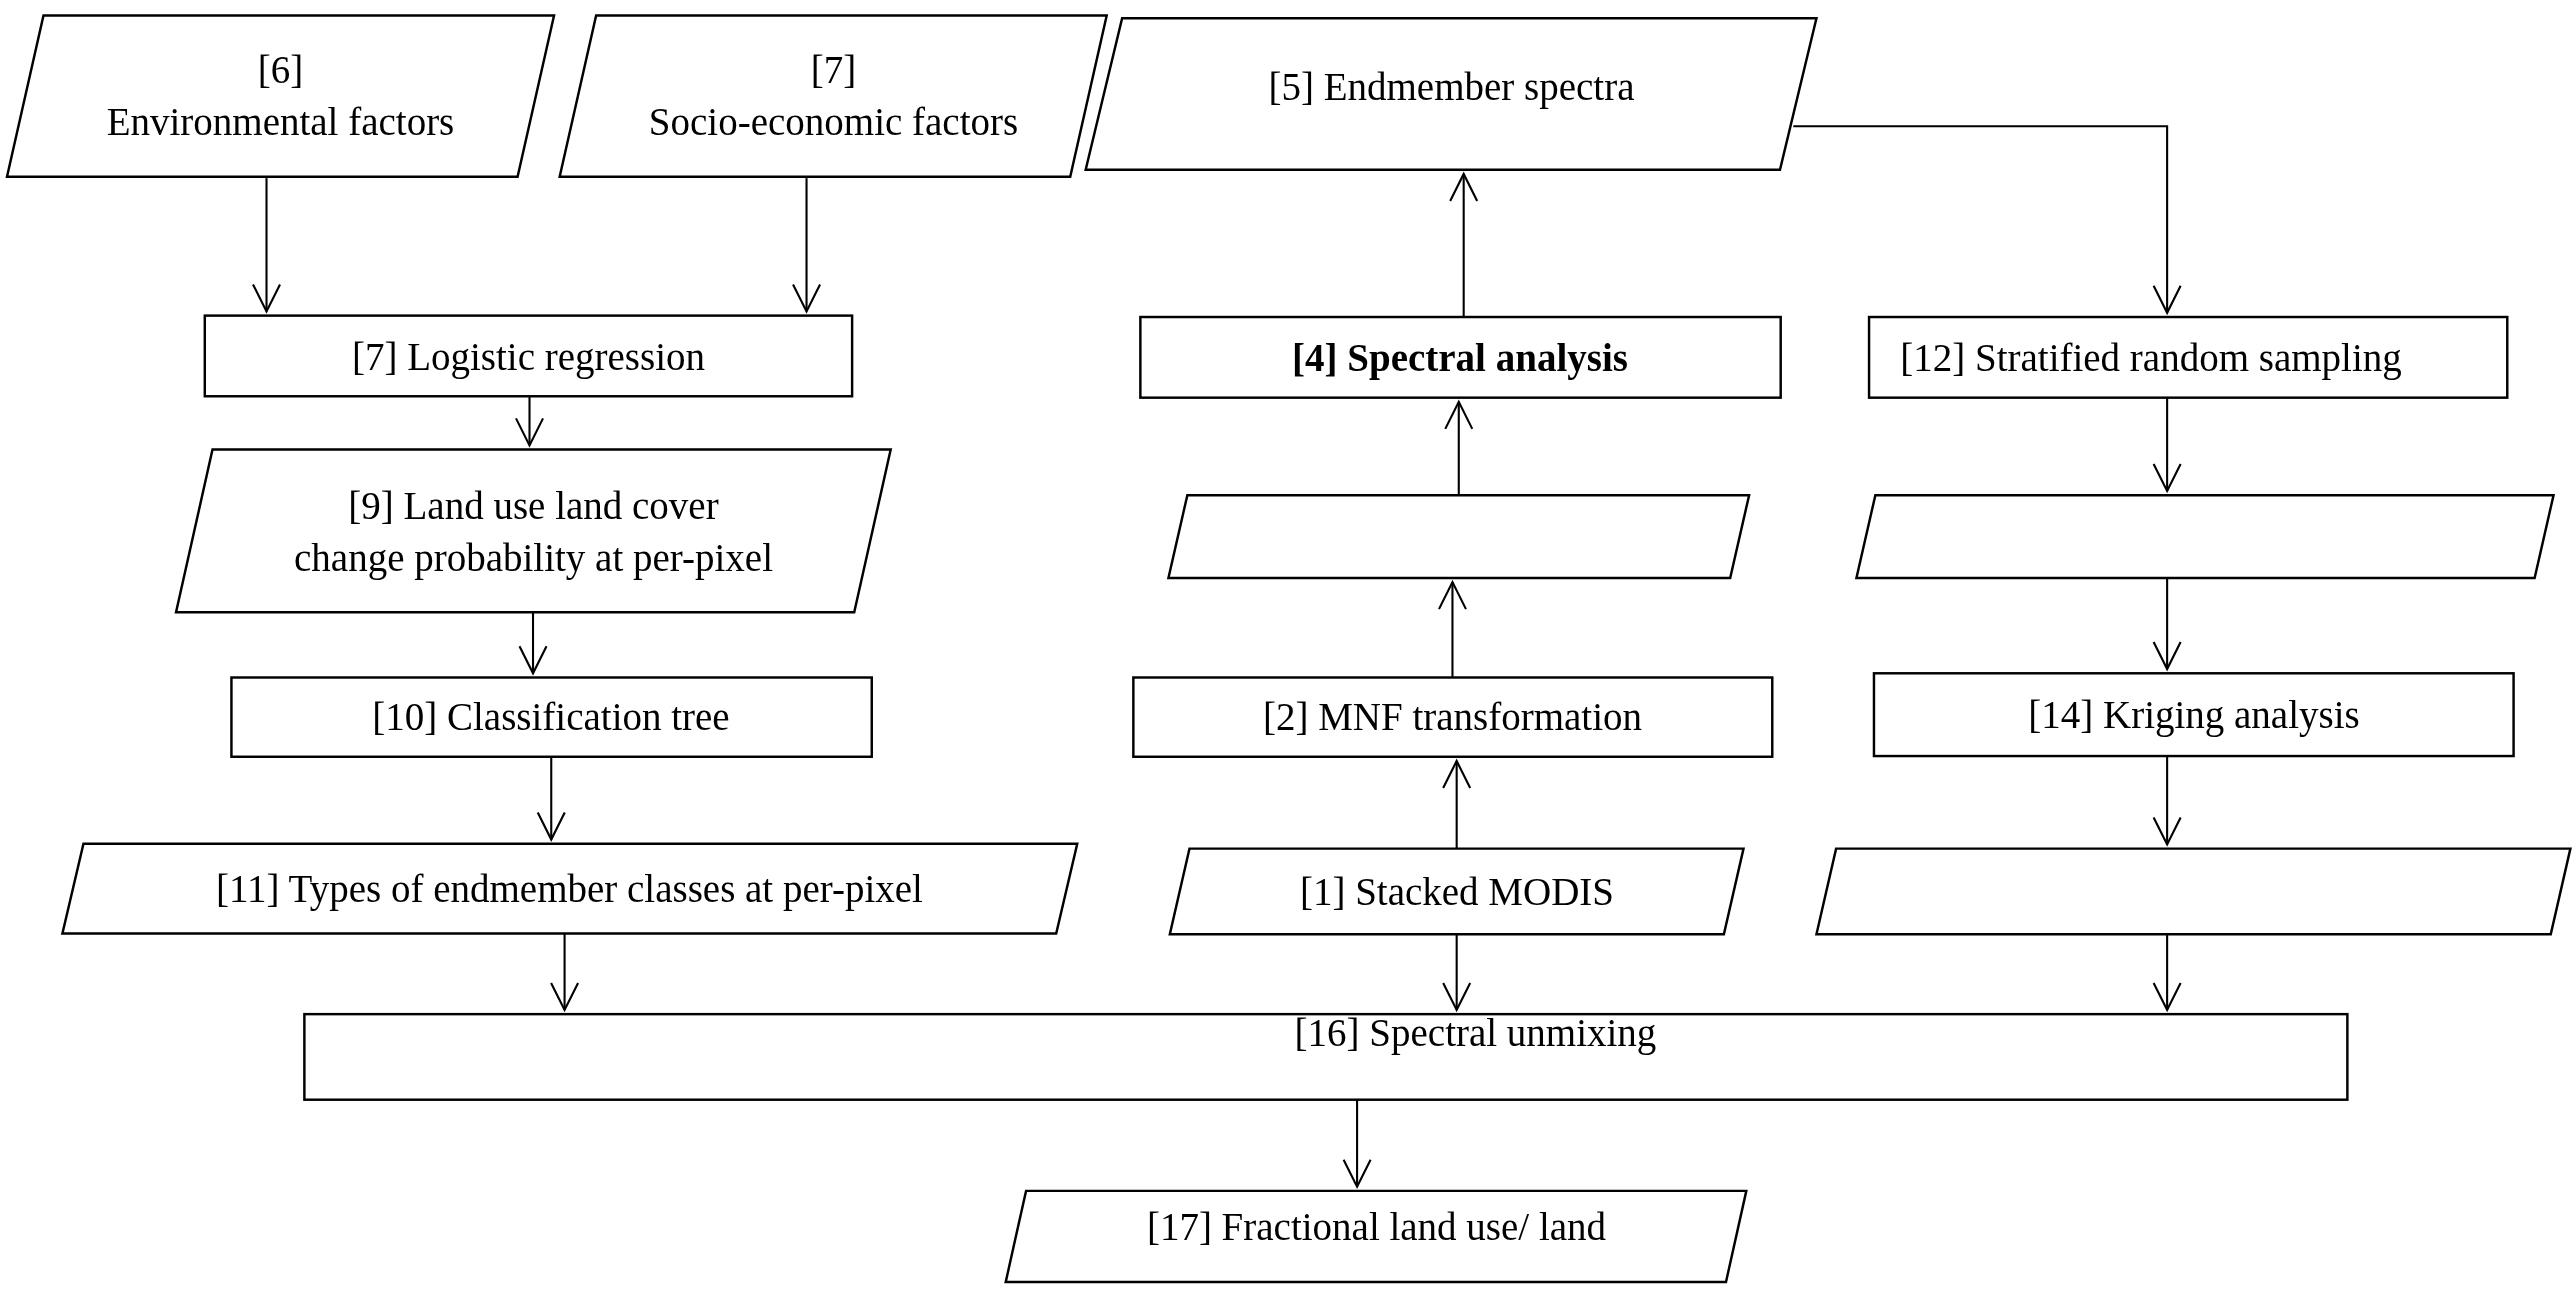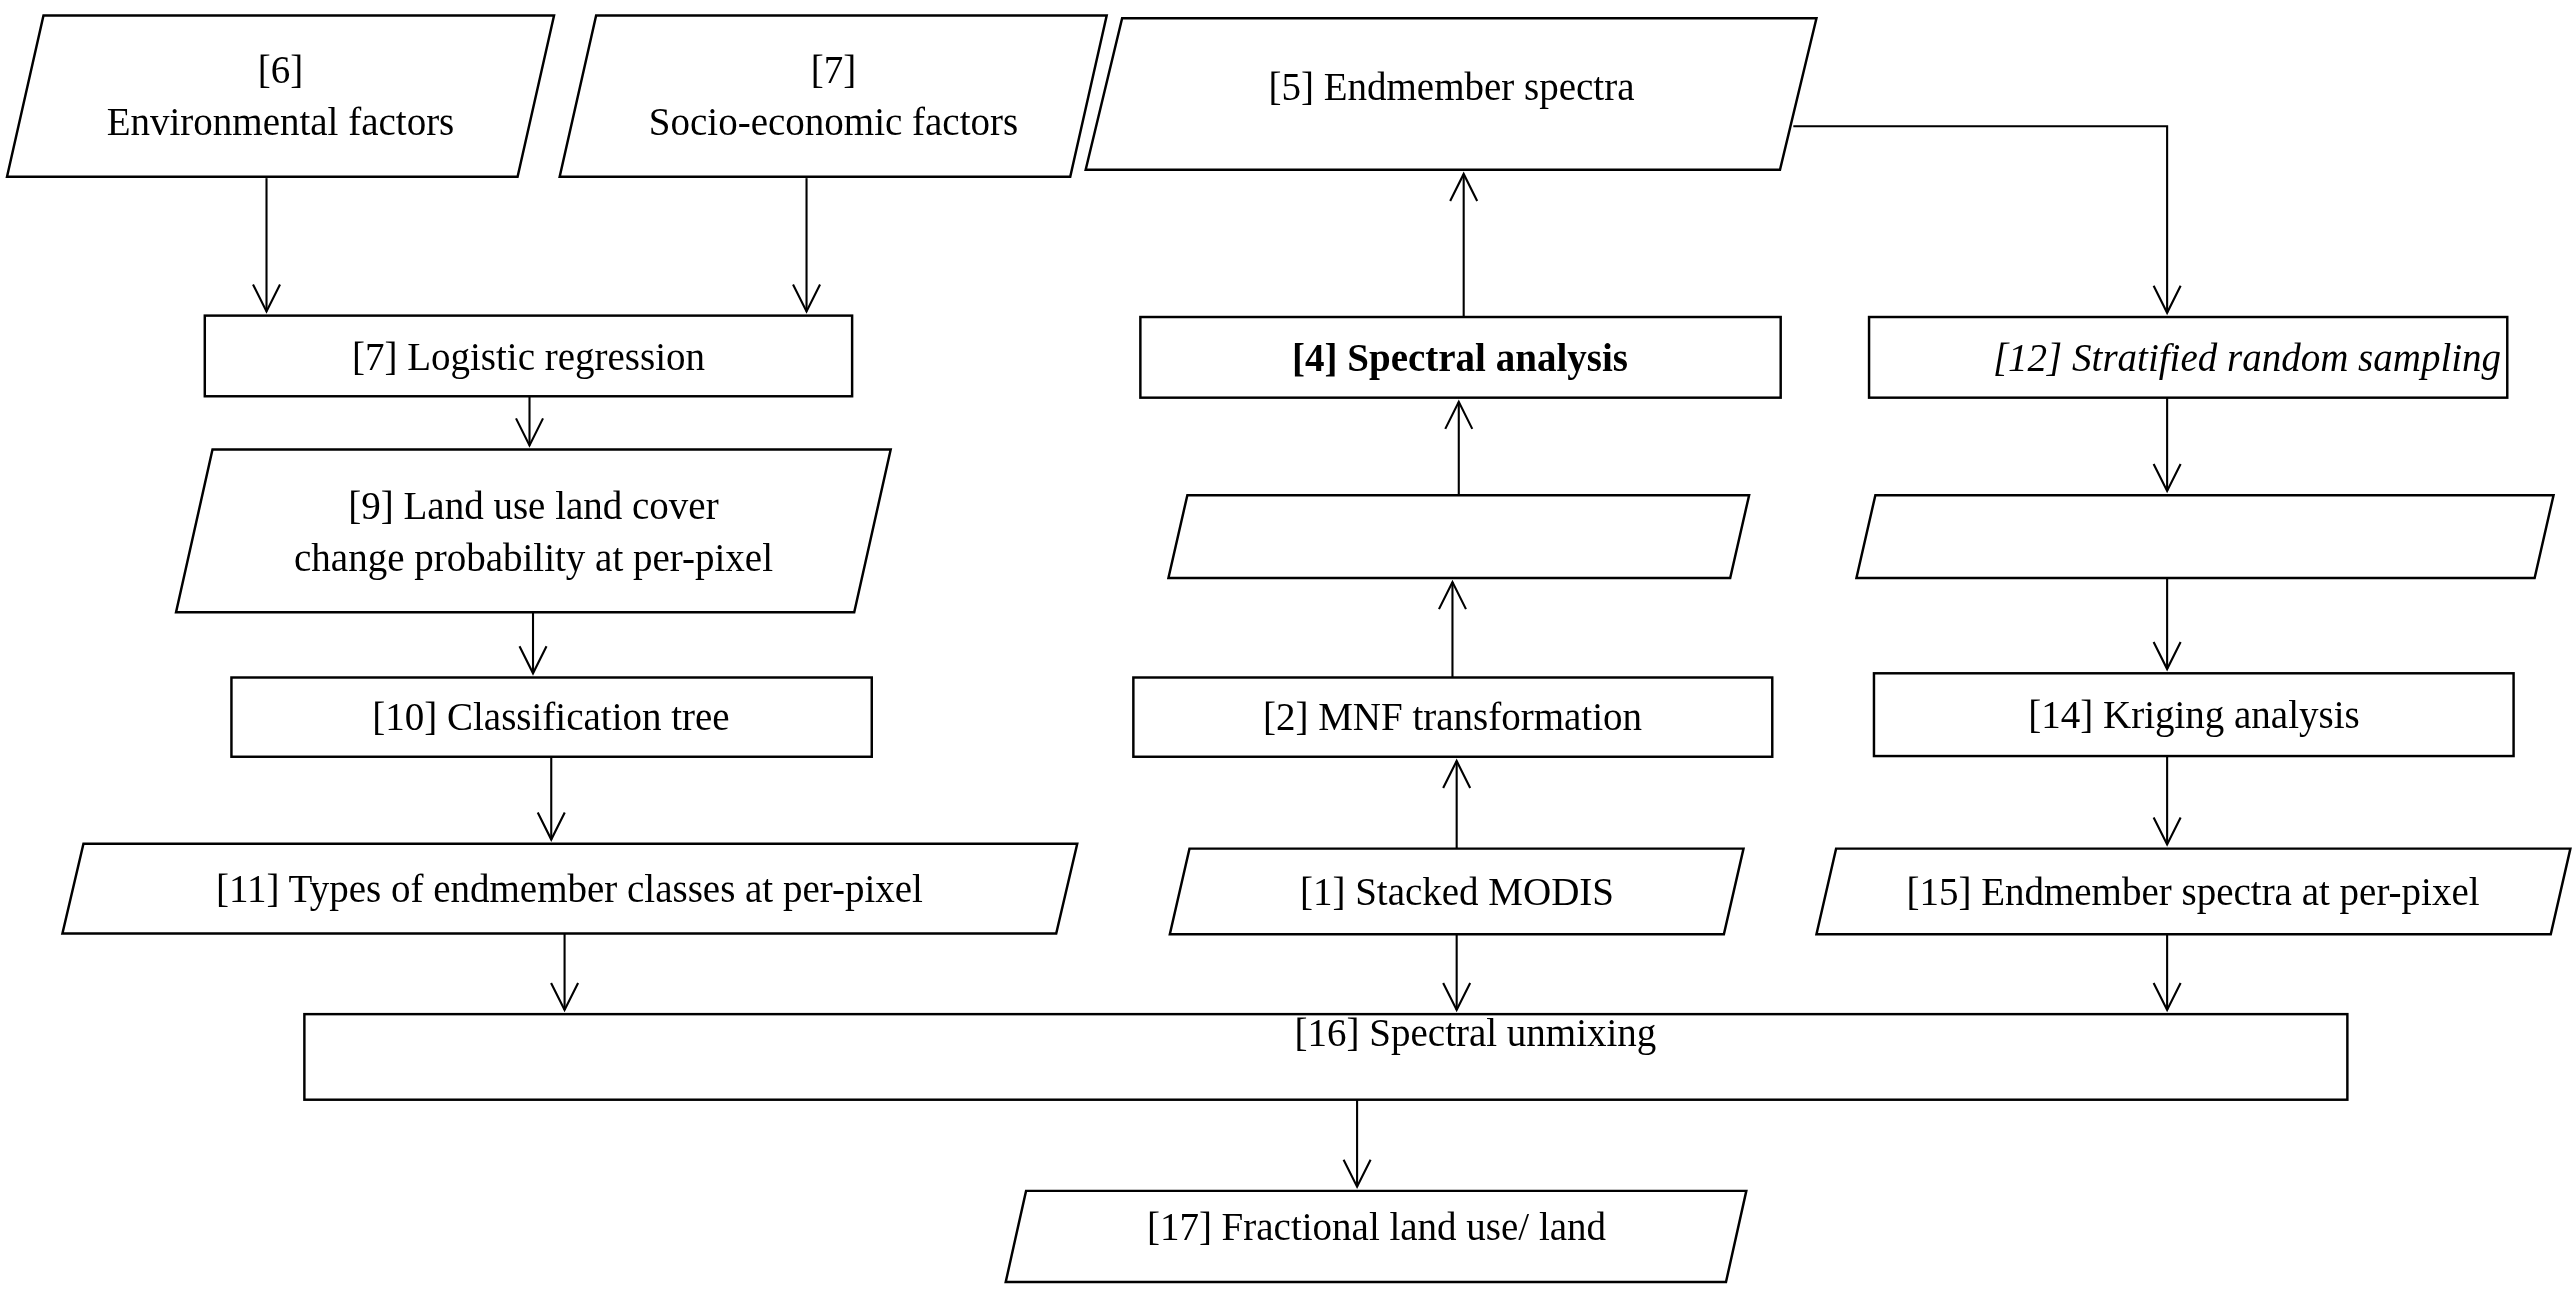"[12] Stratified random sampling" div.node-label { font-style: italic -> none; left: 1965px -> 1869px }
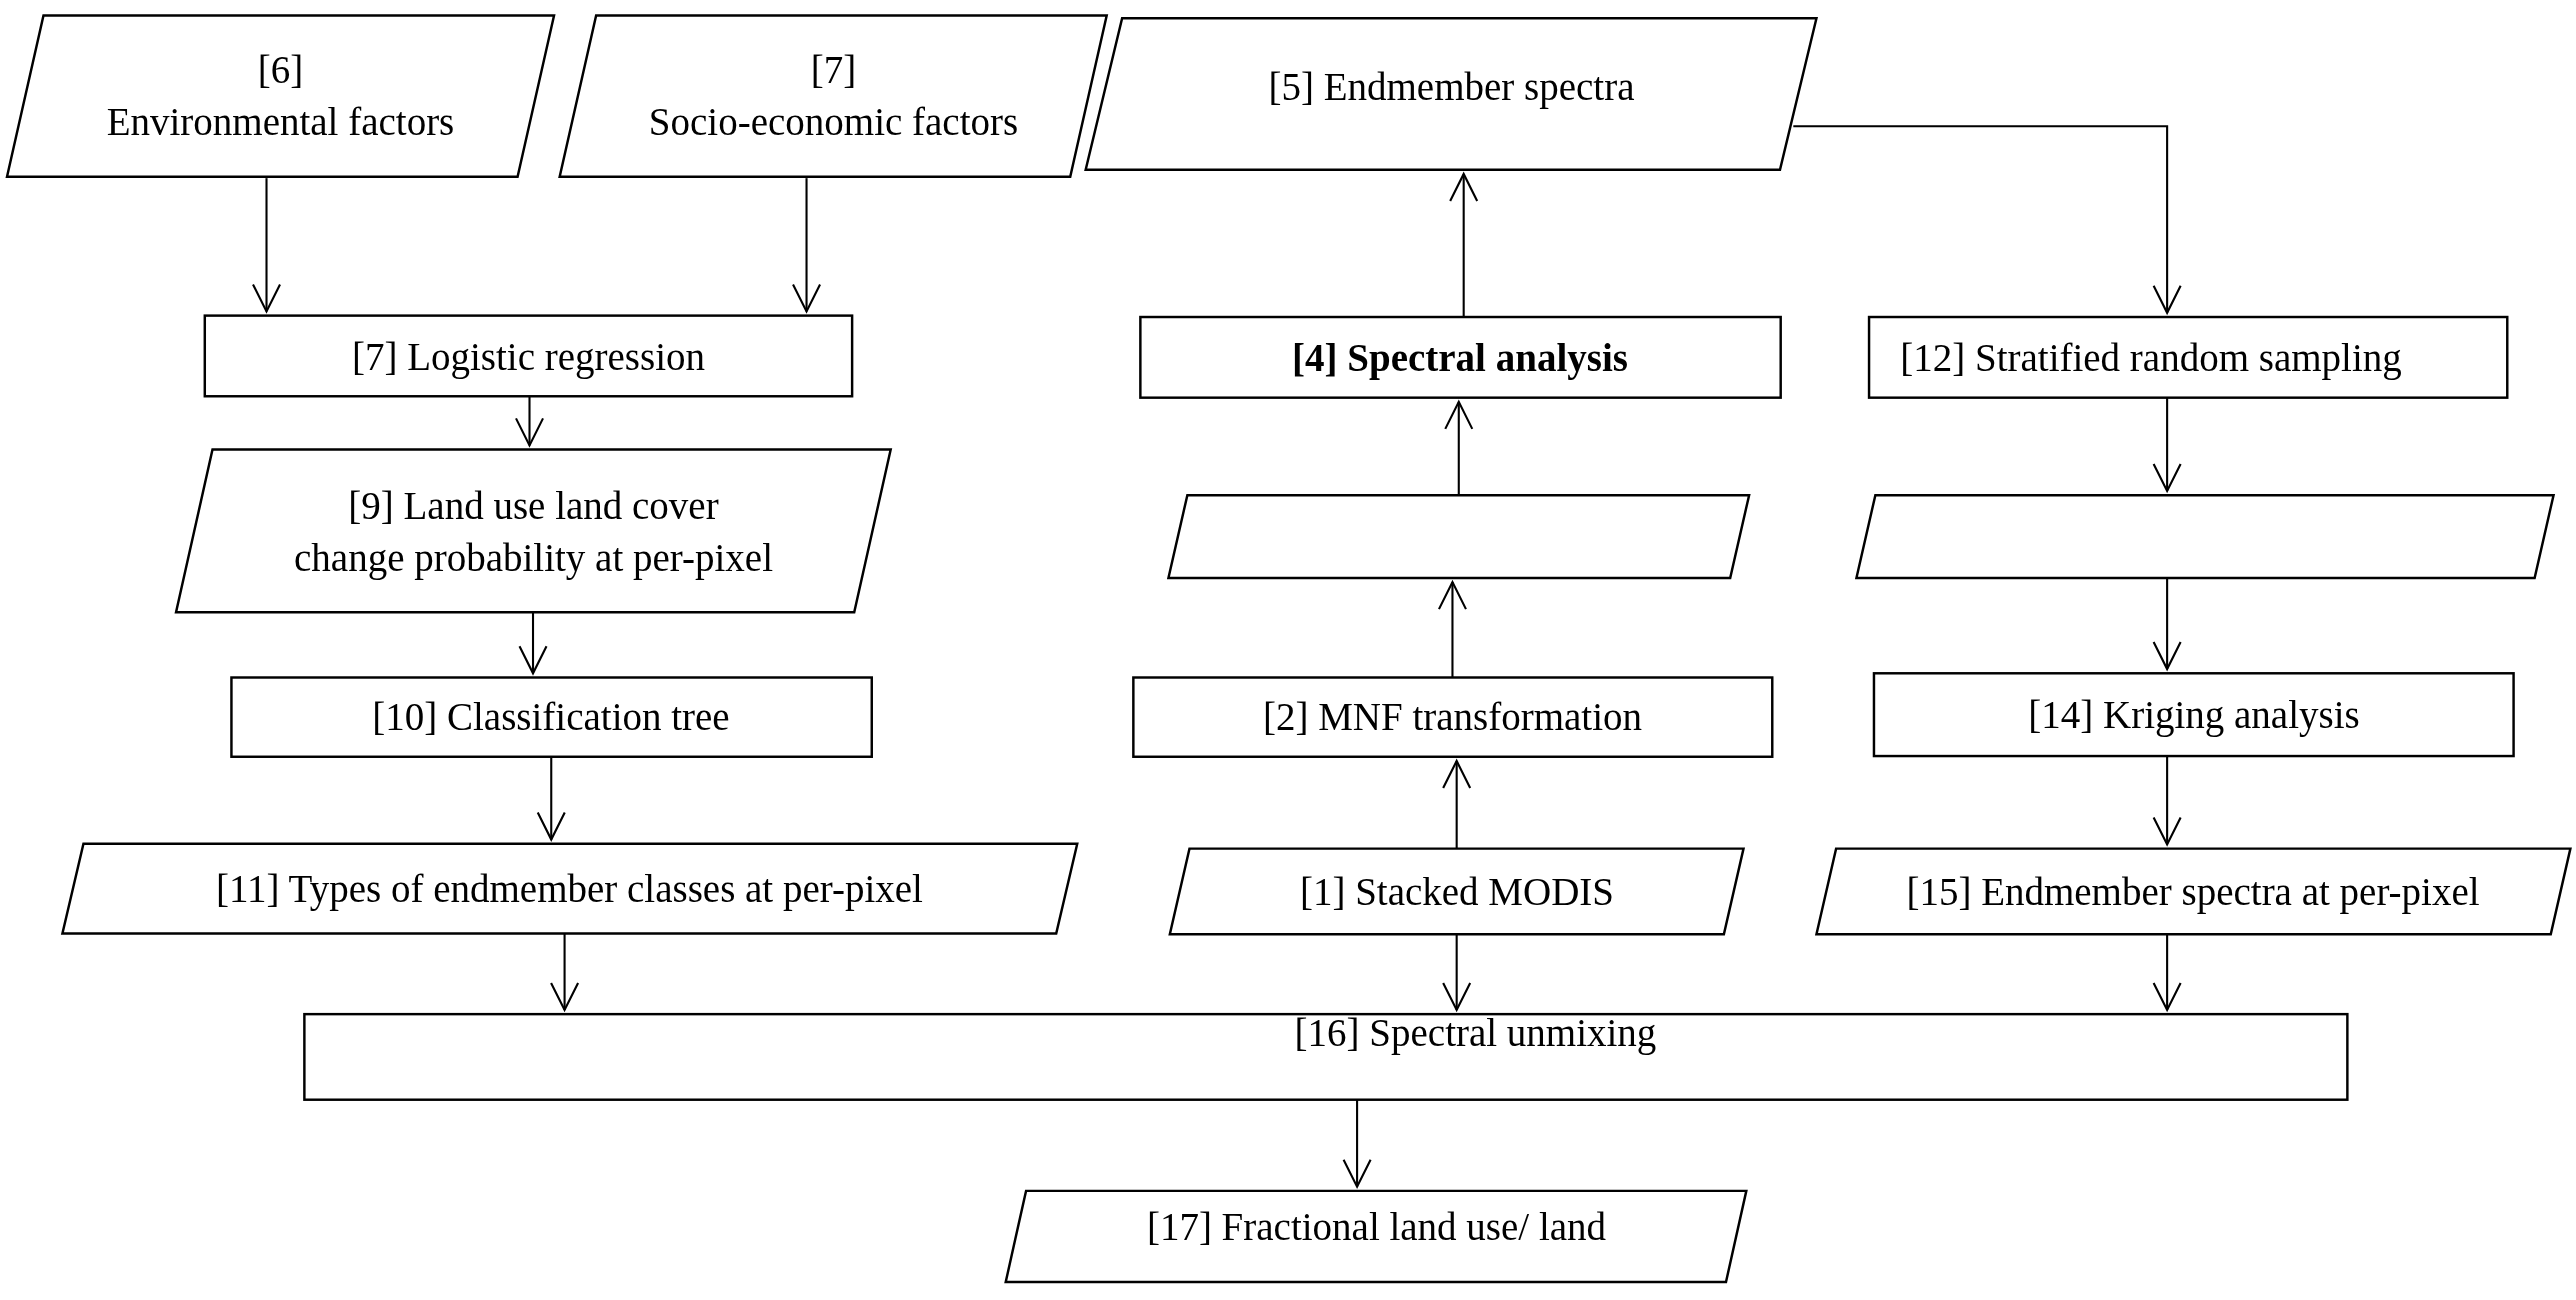"[15] Endmember spectra at per-pixel" div.node-label { html: <div>[15] Endmember spectra at per-pixel</div> -> none }
